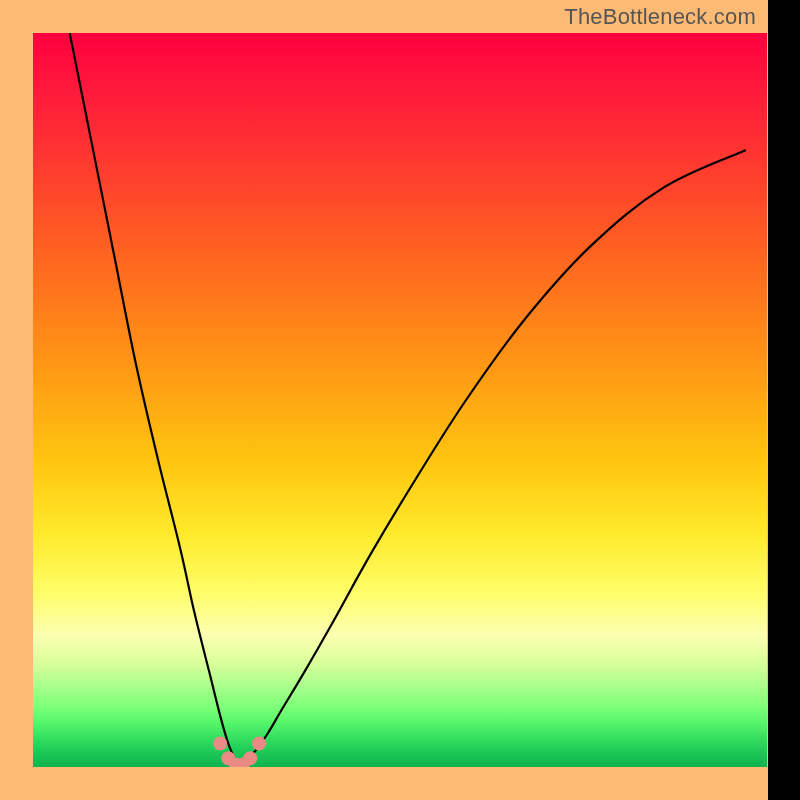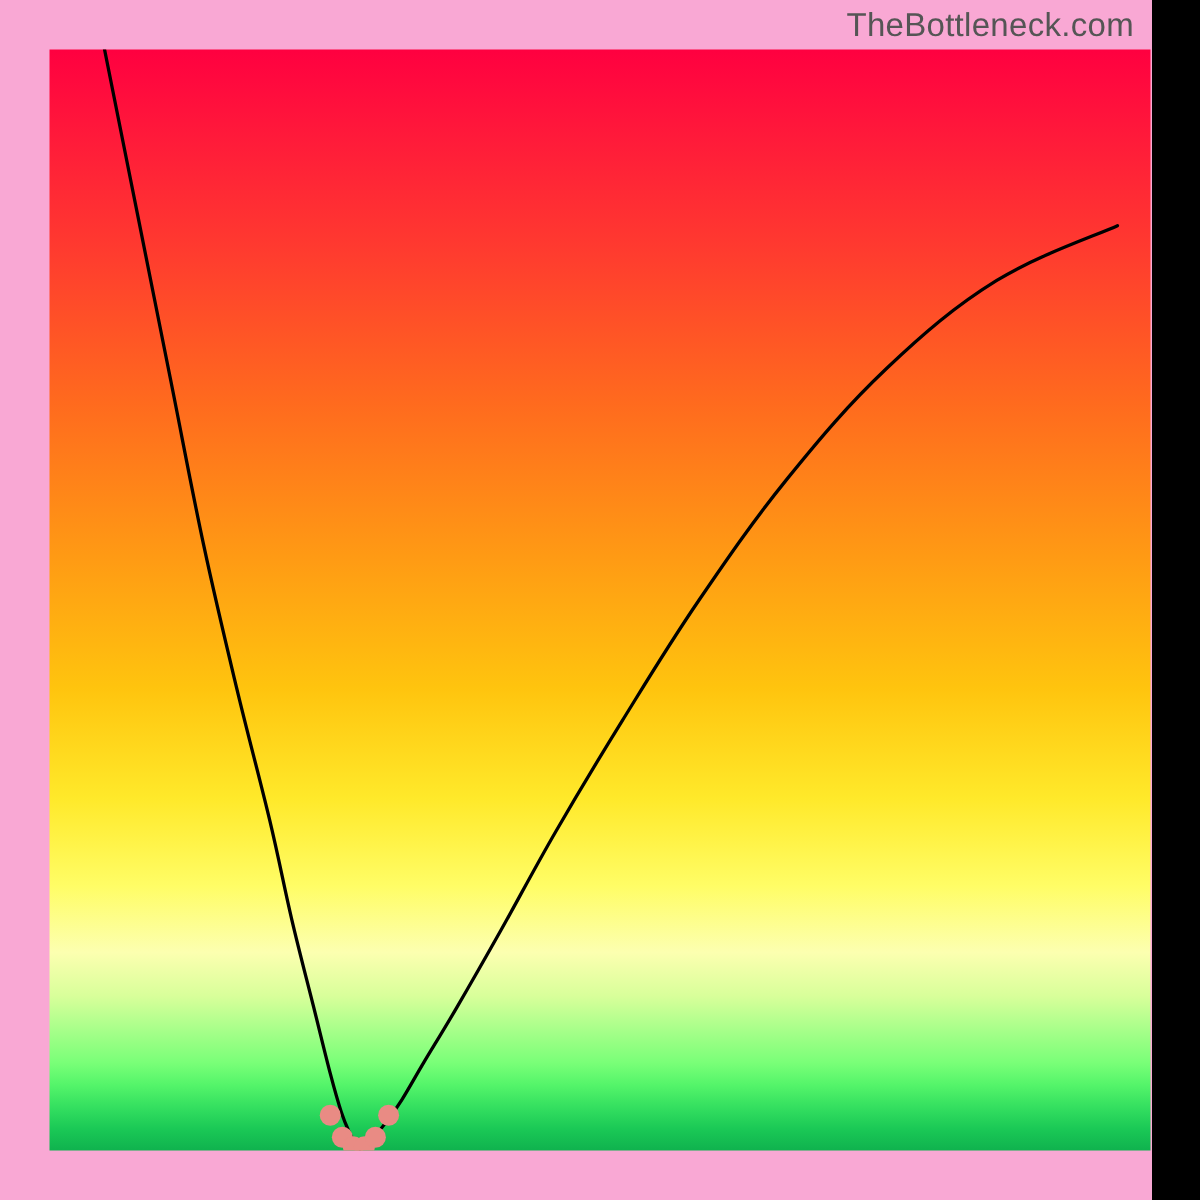"TheBottleneck.com" .frame { background: #f9a8d4 -> #fdba74 }
